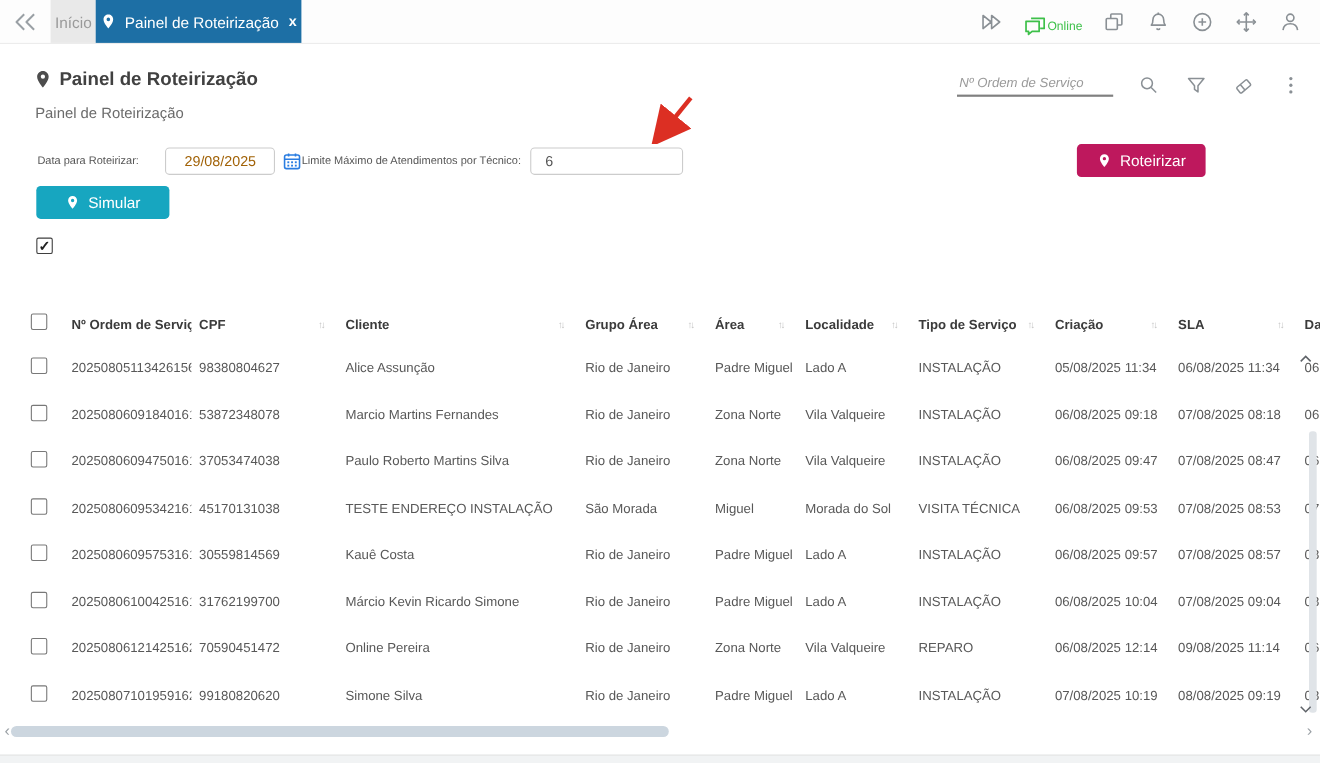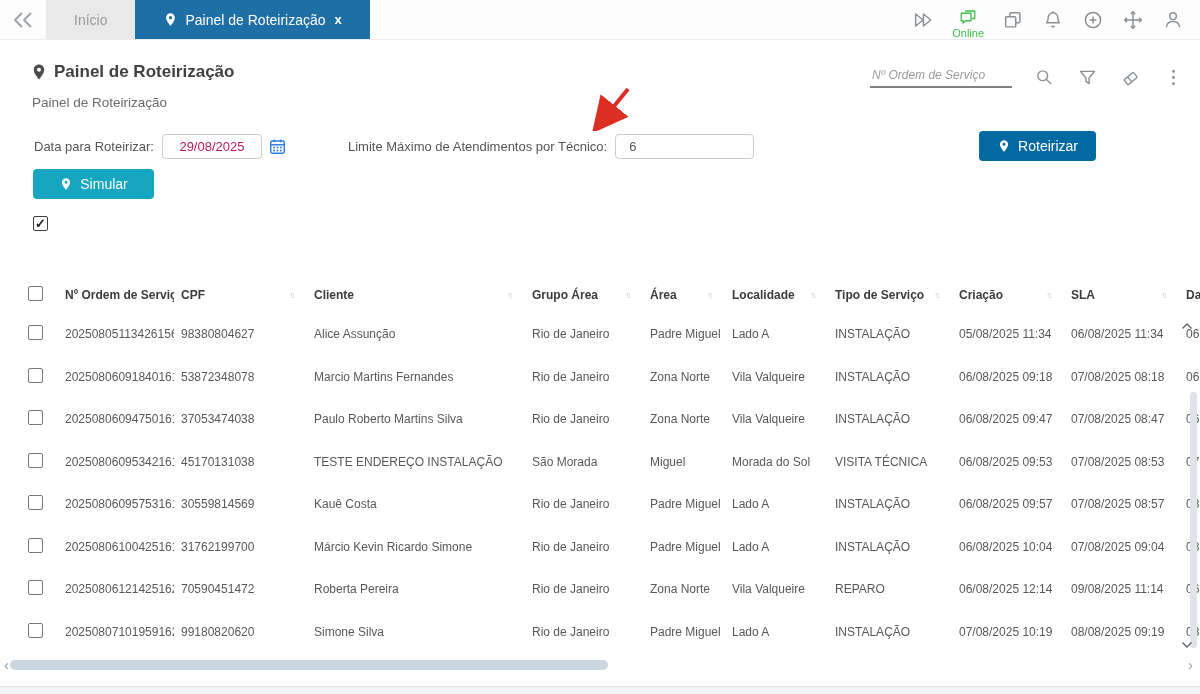"Início" .tab { padding: 0 28px -> 0 4px }
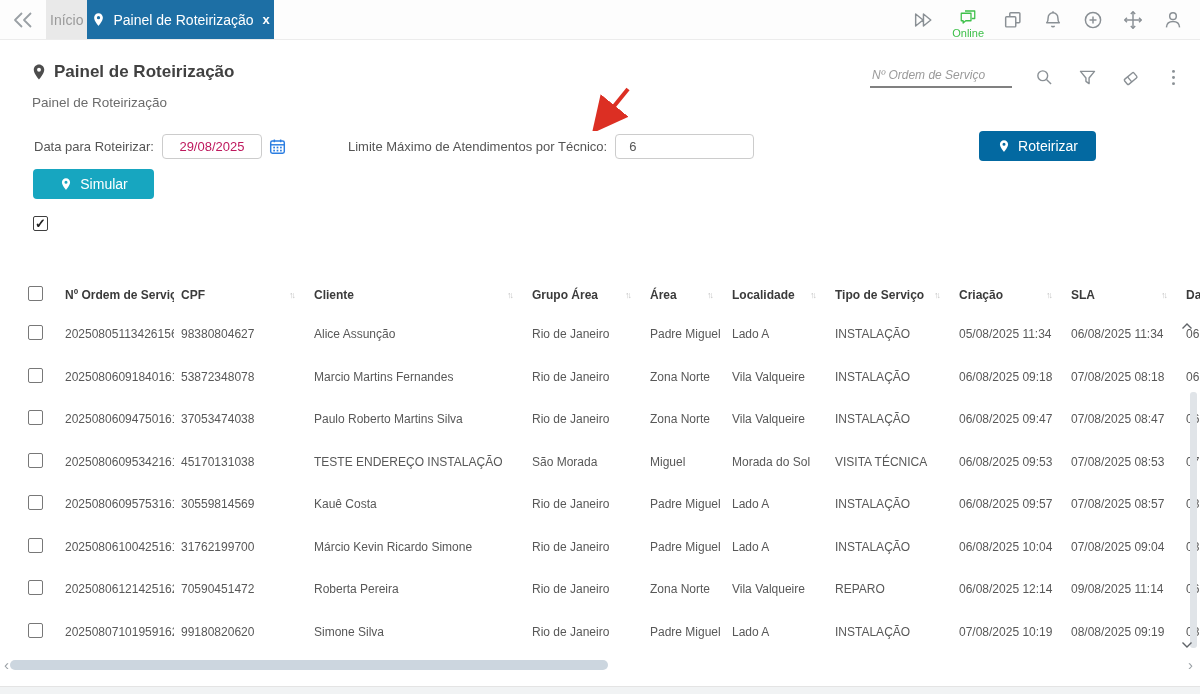"Online" .chat-wrap { flex-direction: column -> row }
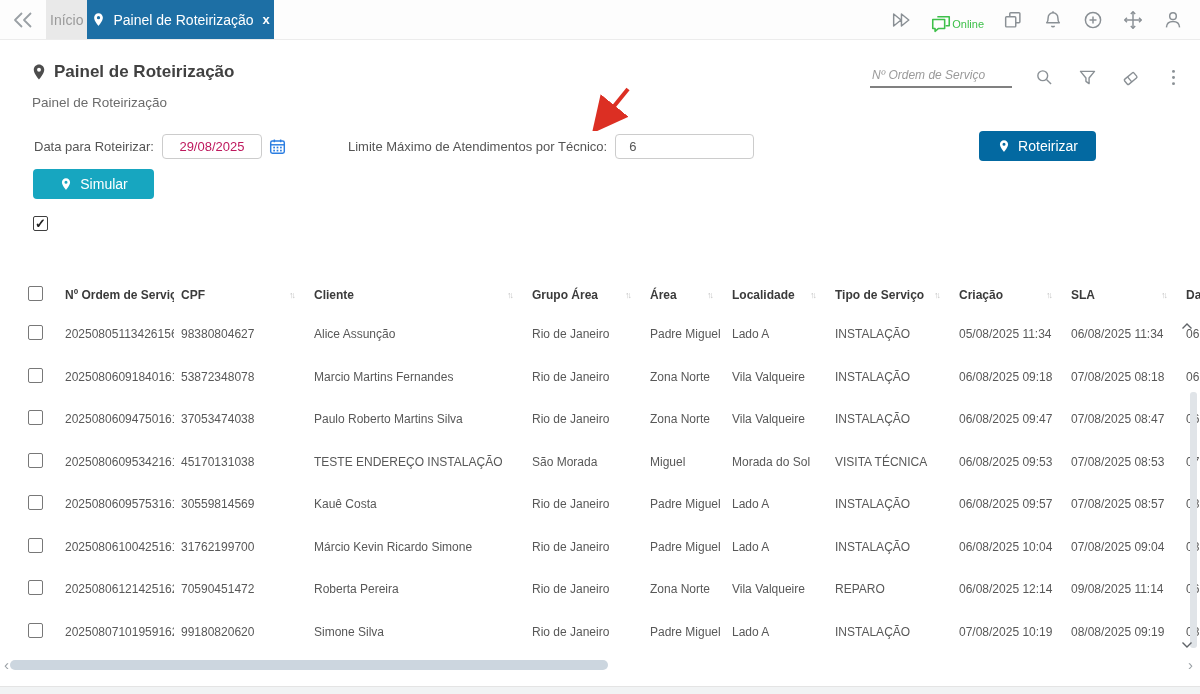"Data para Roteirizar:" .fld-label { font-size: 13px -> 10px }
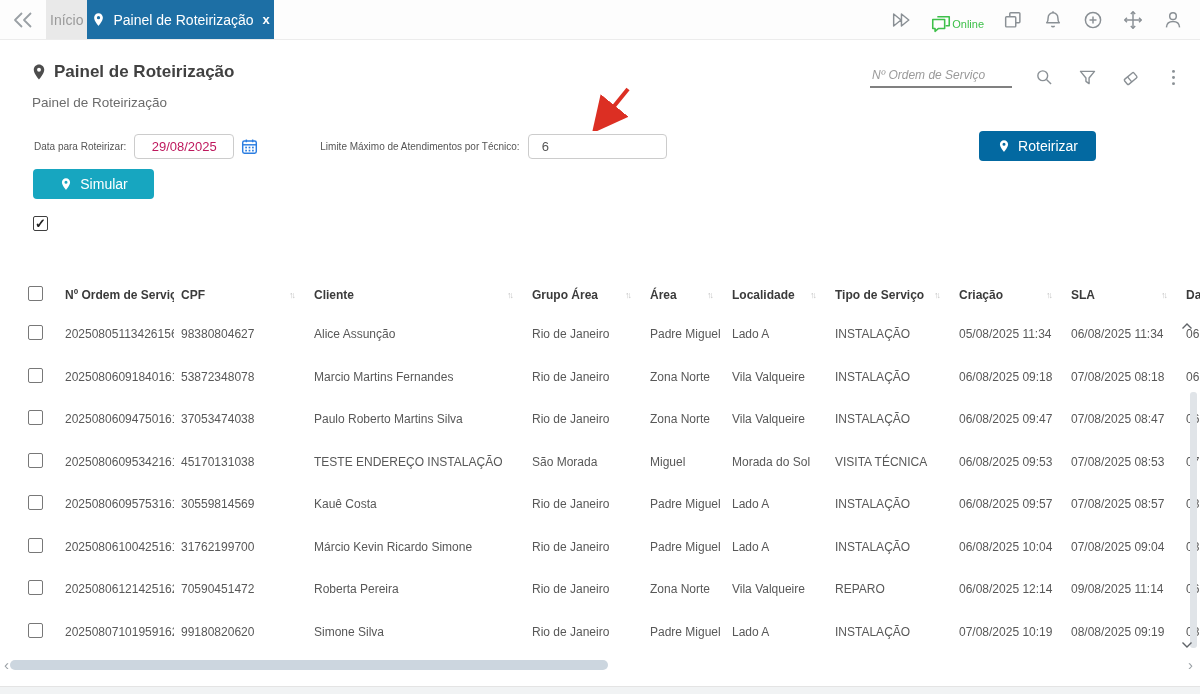"29/08/2025" .date-input { color: #be185d -> #a16207; margin-left: 8px -> 24px }
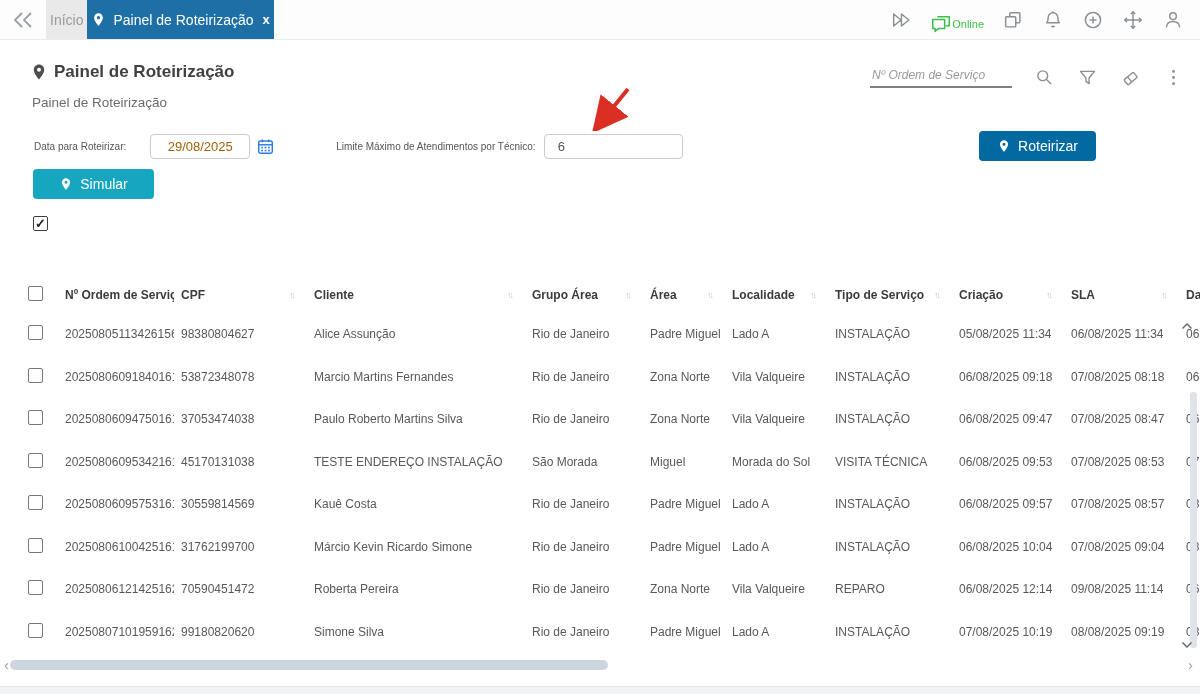"Limite Máximo de Atendimentos por" .limit-label { margin-left: 62px -> none }
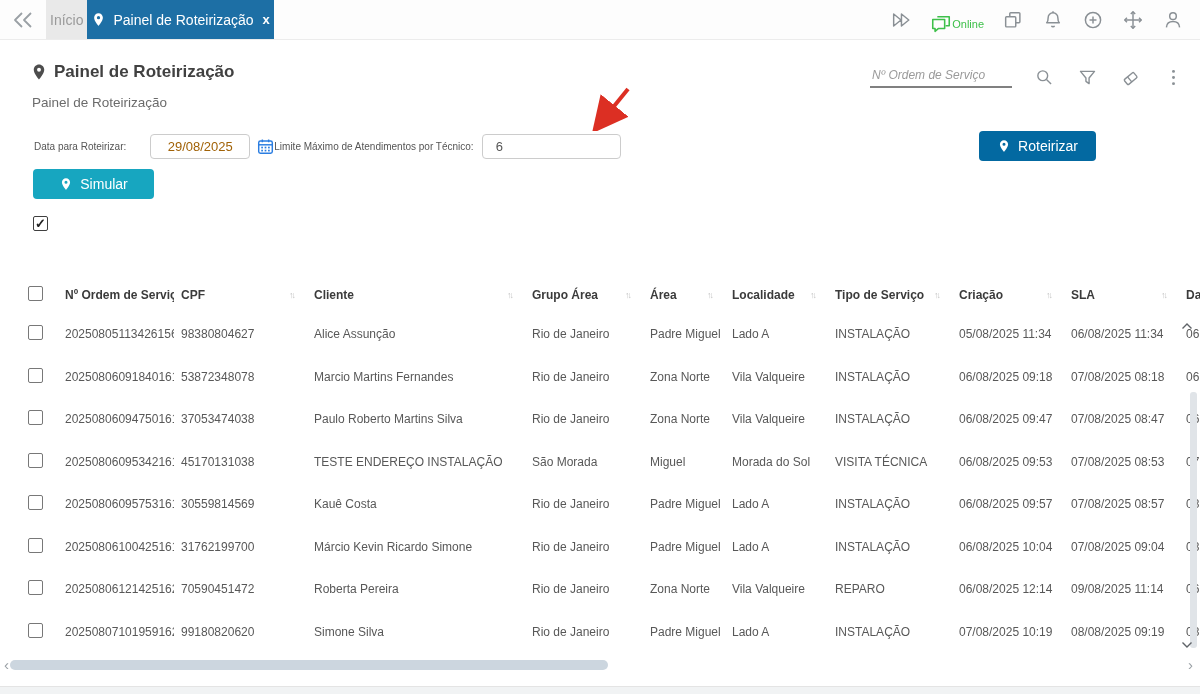"Roteirizar" .btn-green { background: #0369a1 -> #be185d }
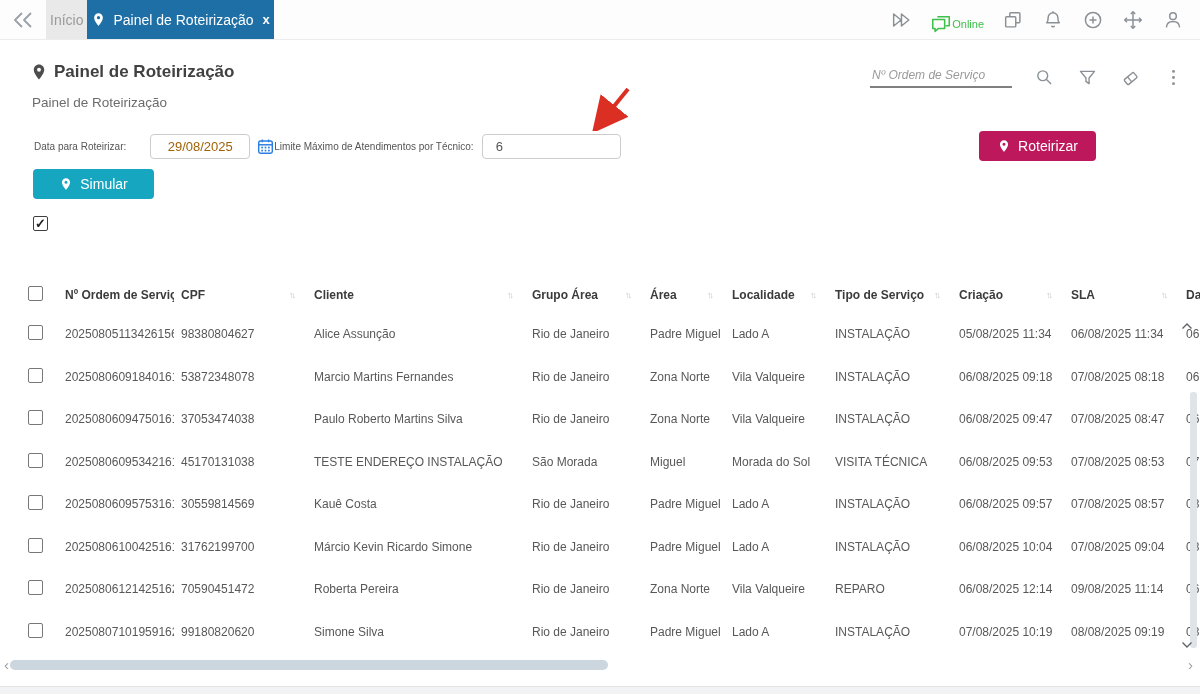"Roberta Pereira" td { text: Roberta -> Online }
